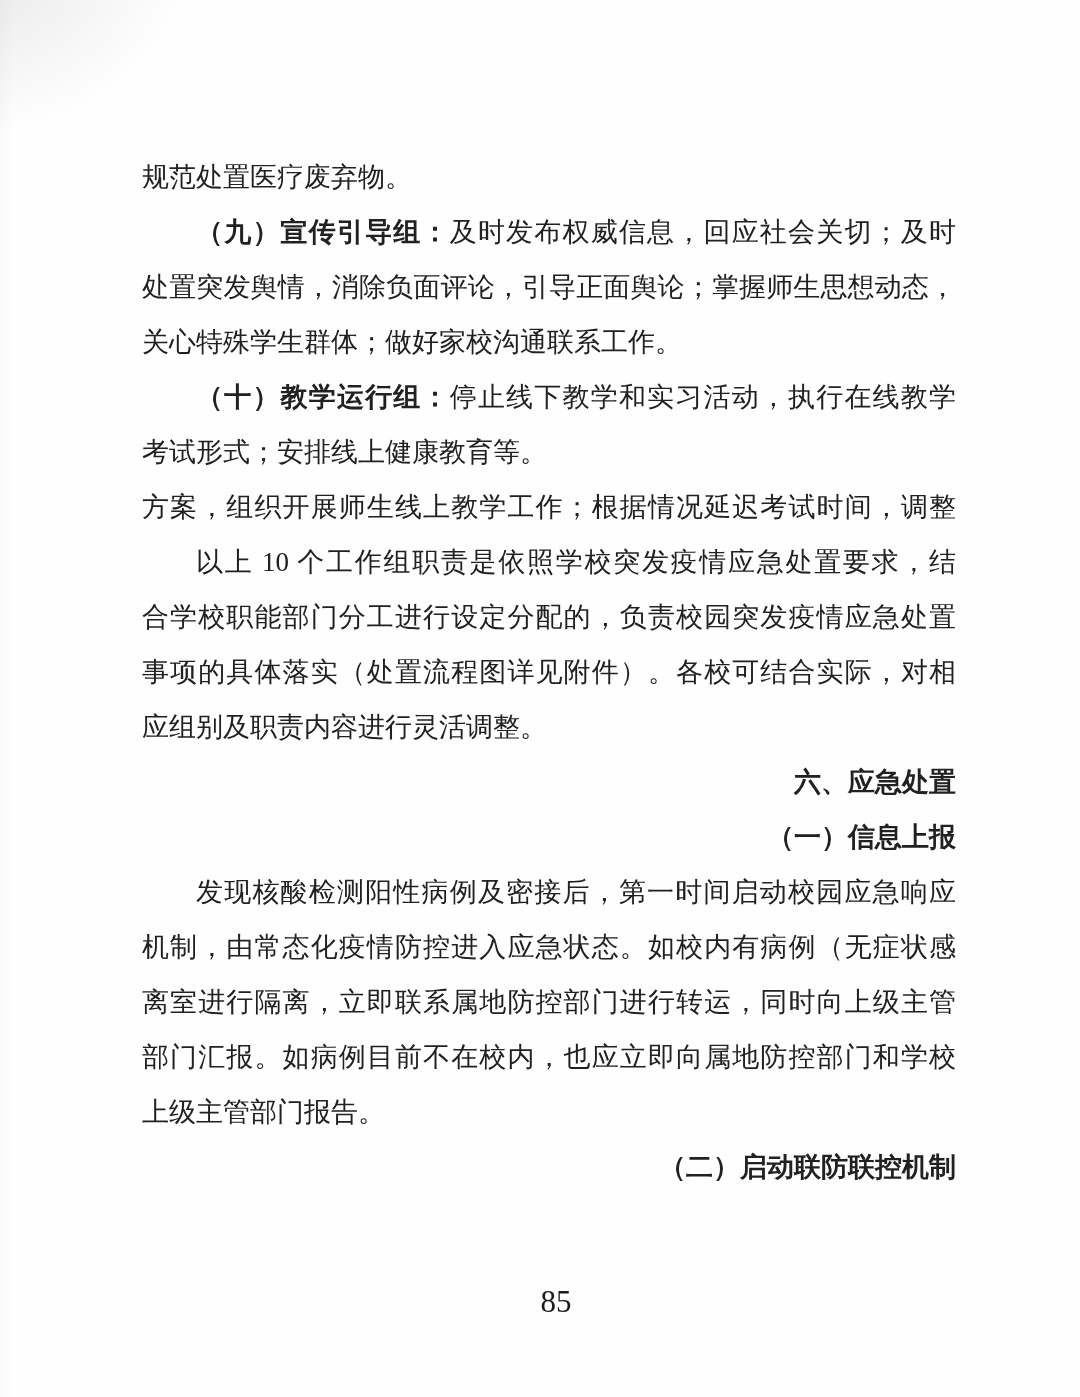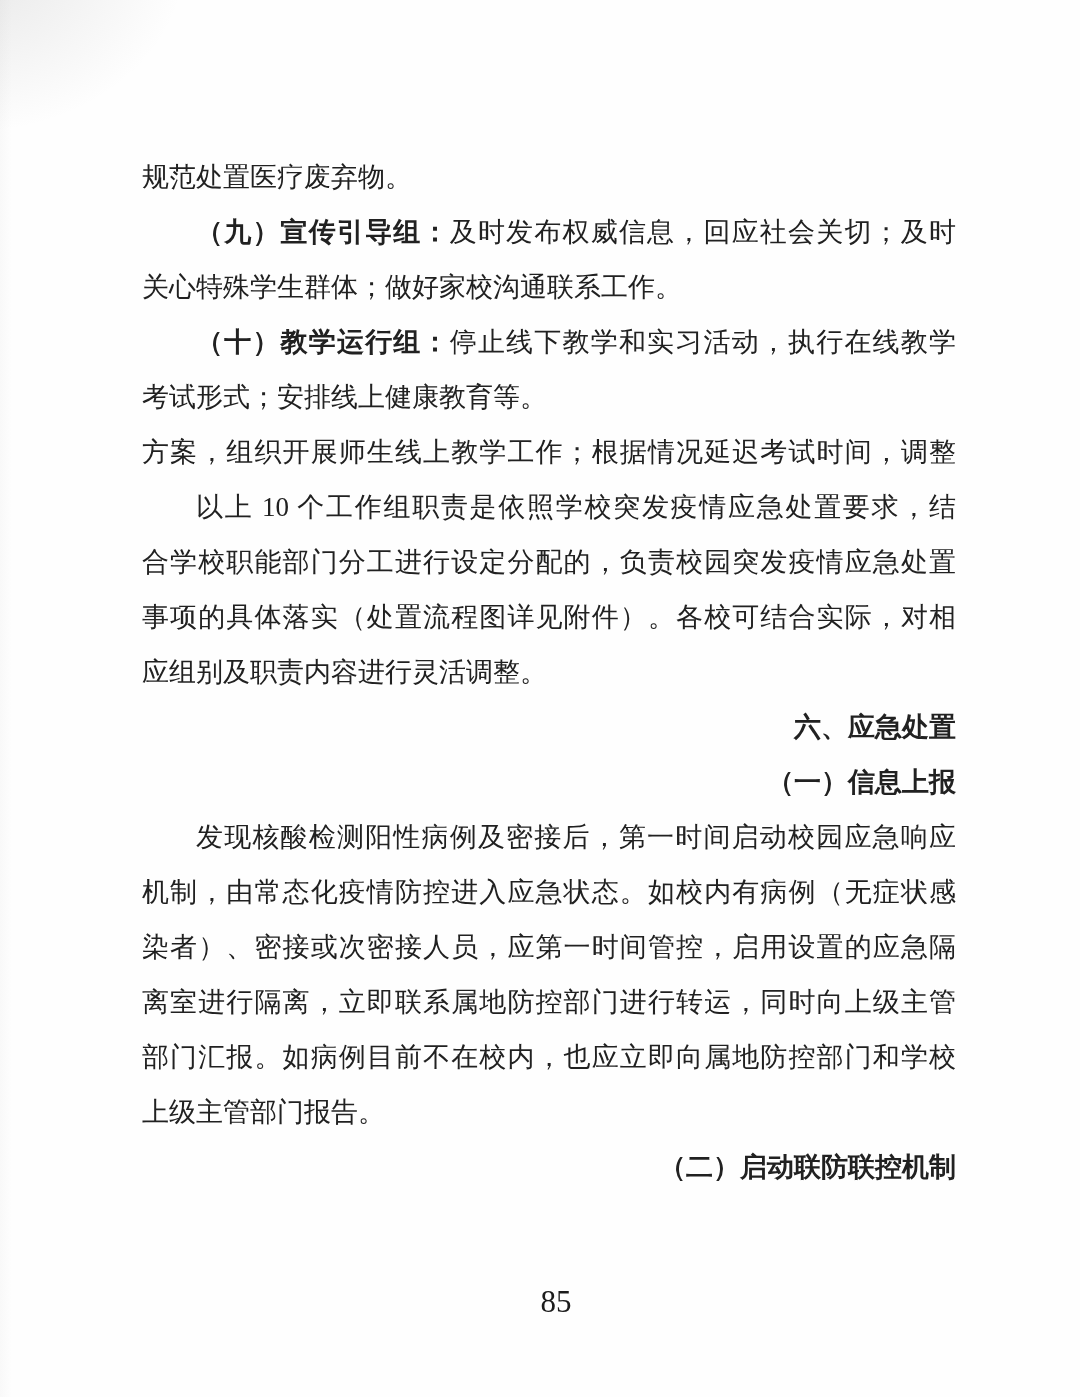"处置突发舆情，消除负面评论，引导正面舆论；掌握师生思想动态，" div.line { html: none -> <div><span>处置突发舆情，消除负面评论，引导正面舆论；掌握师生思想动态，</span></div> }
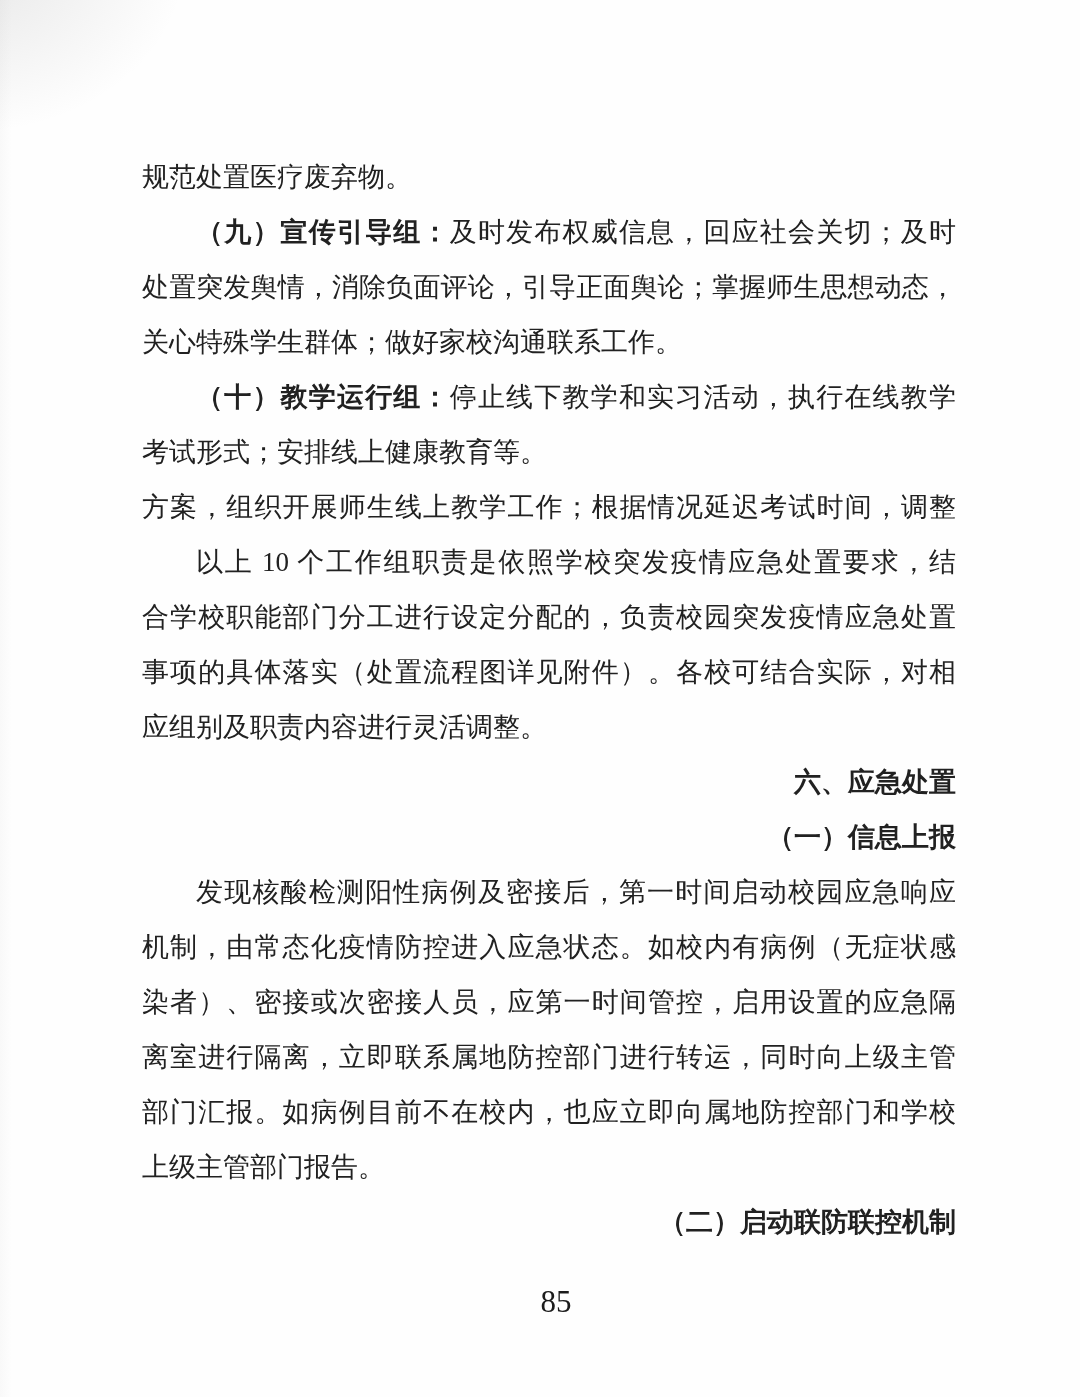"染者）、密接或次密接人员，应第一时间管控，启用设置的应急隔" div.line { html: <div><span>染者）、密接或次密接人员，应第一时间管控，启用设置的应急隔</span></div> -> none }
